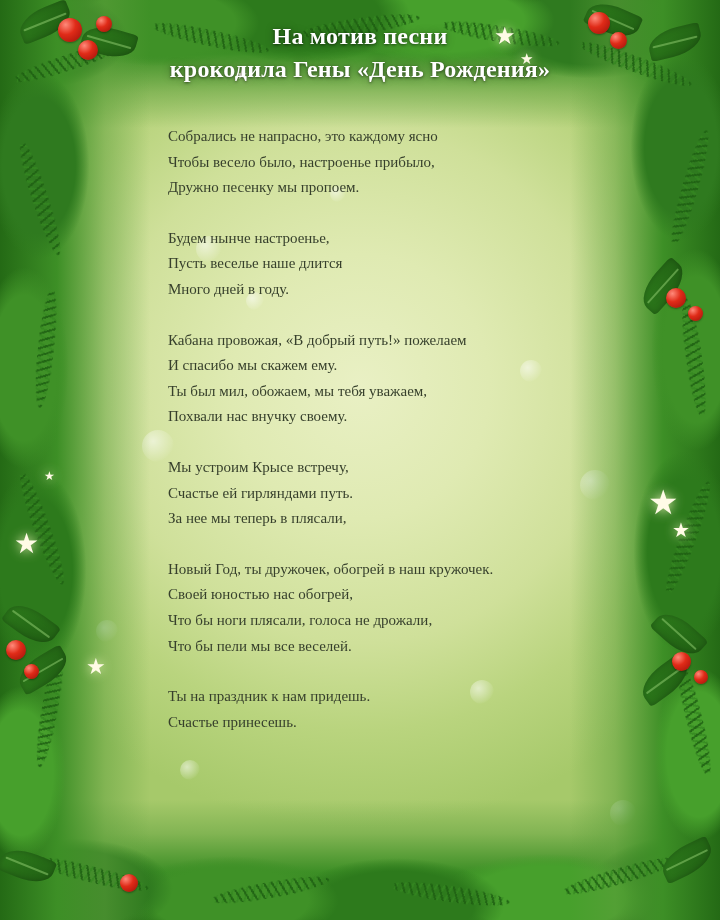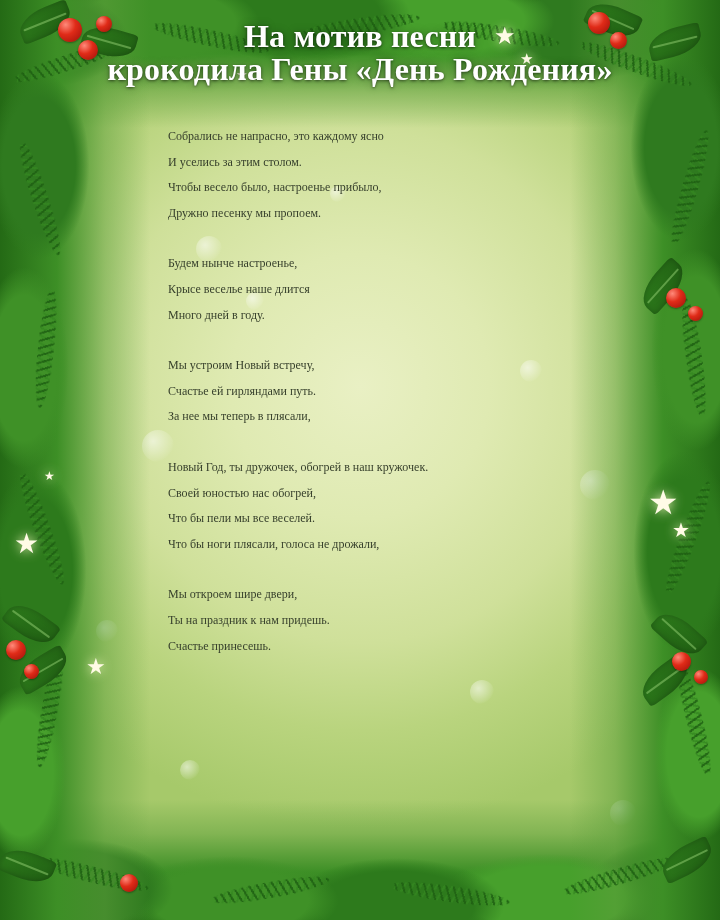"На мотив песни" .title { font-size: 32px -> 24px }
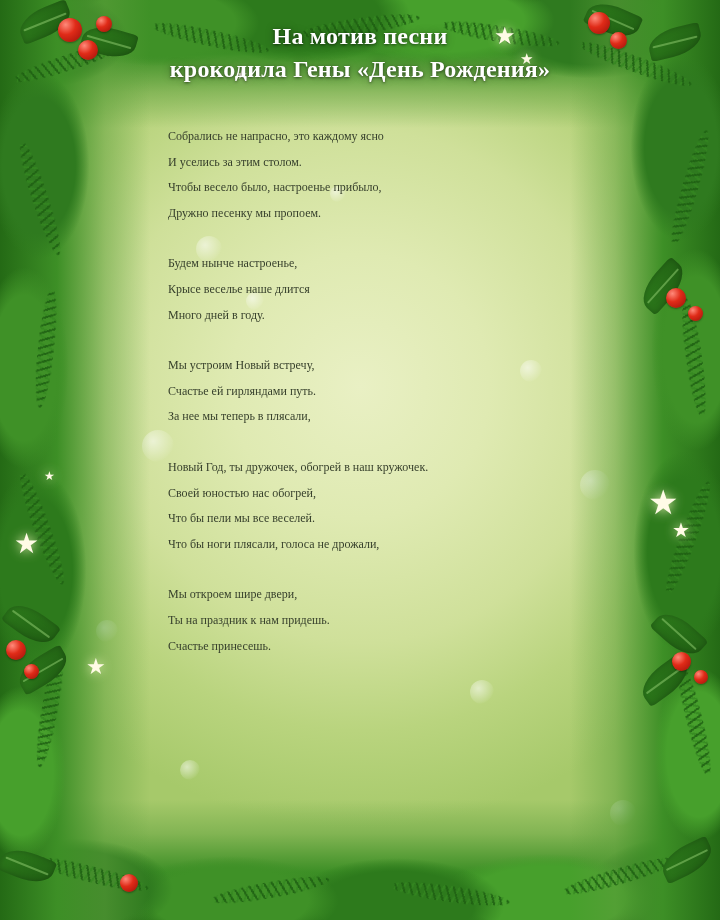"Собрались не напрасно, это каждому" .lyrics { font-size: 12px -> 15px }
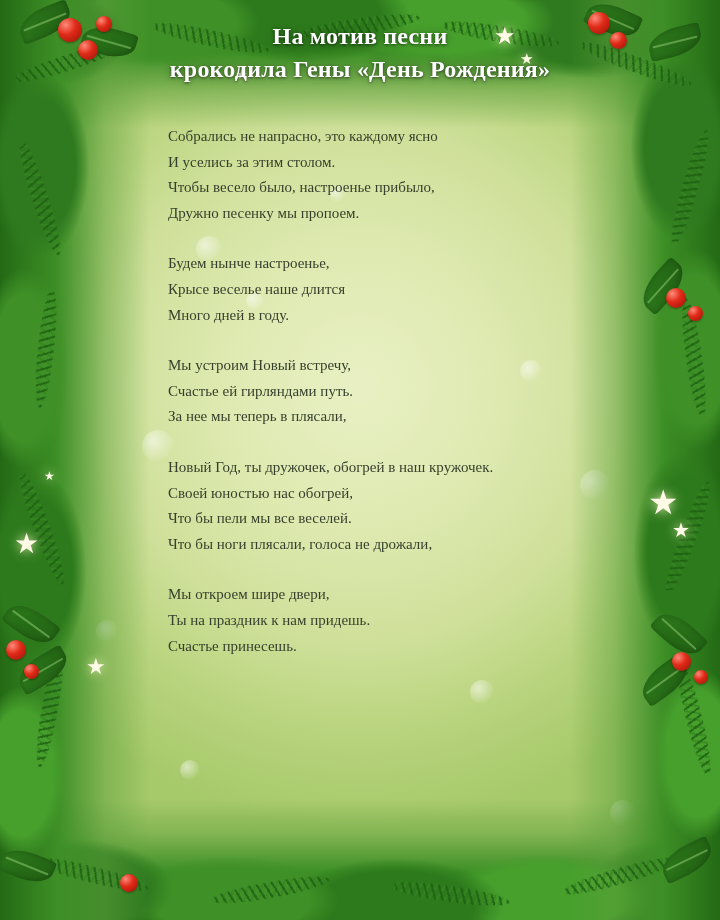"И уселись за этим столом." span.line { html: <span>И уселись за этим столом.</span> -> none }
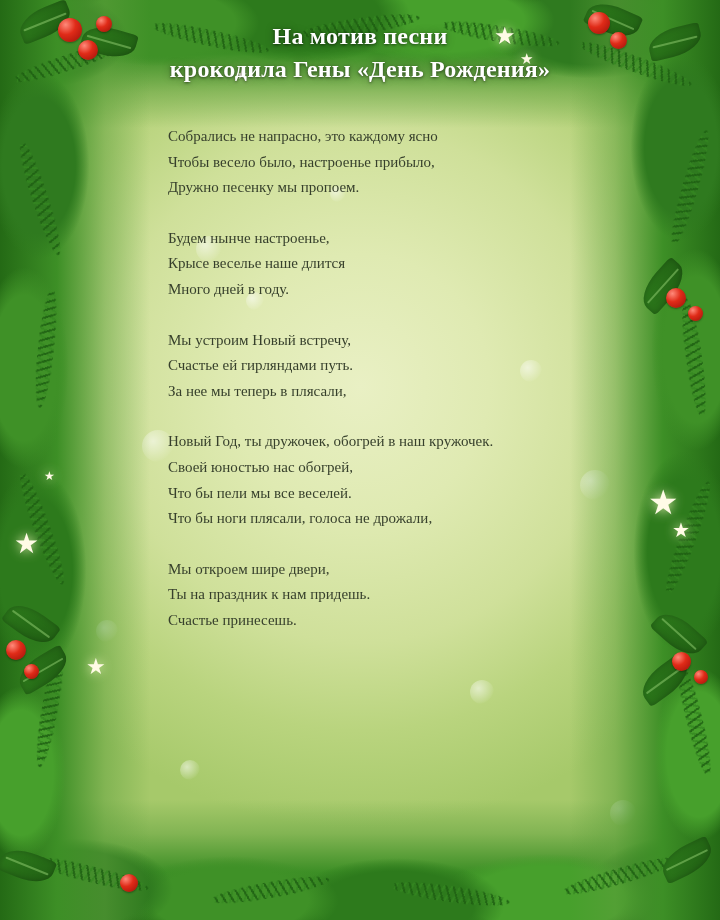"Крысе веселье наше длится" span.line { text: Крысе -> Пусть }
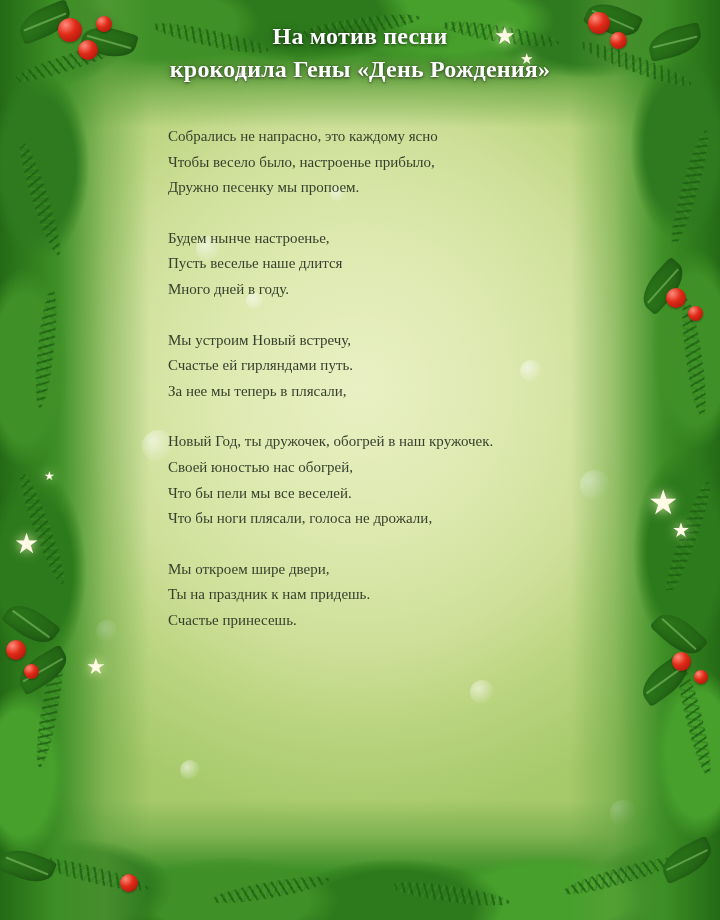"Кабана провожая, «В добрый путь!»" div.verse { html: none -> <div> <span>Кабана провожая, «В добрый путь!» пожелаем</span> <span>И спасибо мы скажем ему.</span> <span>Ты был мил, обожаем, мы тебя уважаем,</span> <span>Похвали нас внучку своему.</span> </div> }
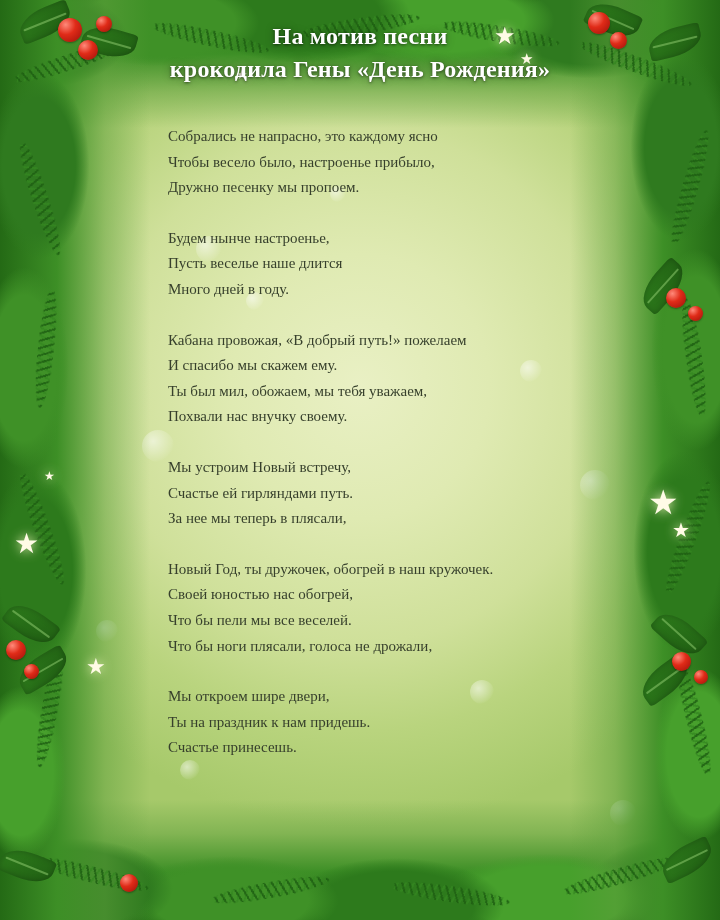"Мы устроим Новый встречу," span.line { text: Новый -> Крысе }
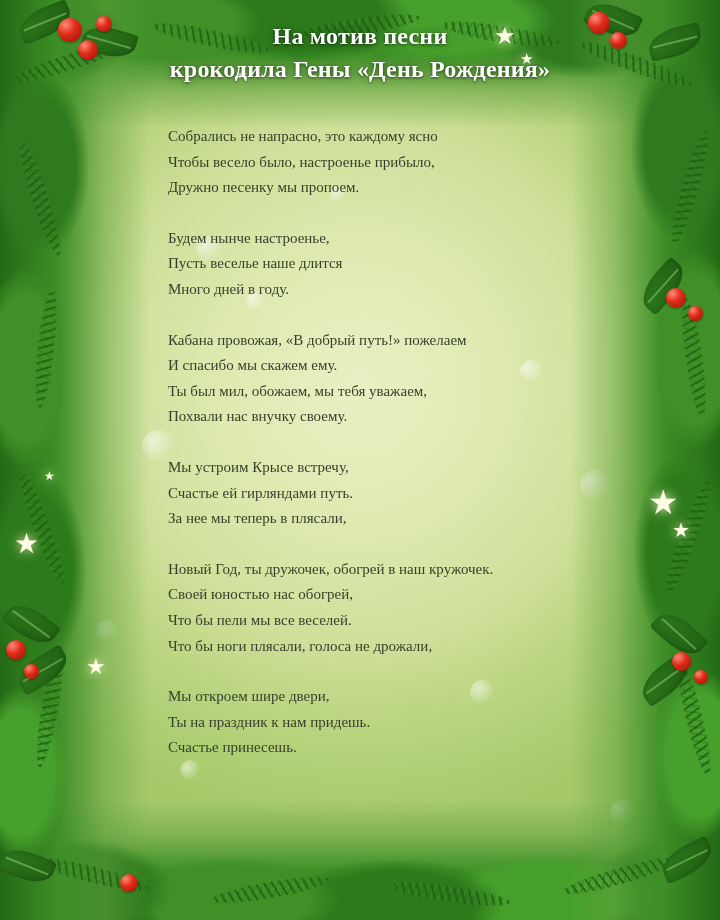"Что бы пели мы все" span.line { order: before "Что бы ноги плясали, голоса" -> after "Что бы ноги плясали, голоса" }
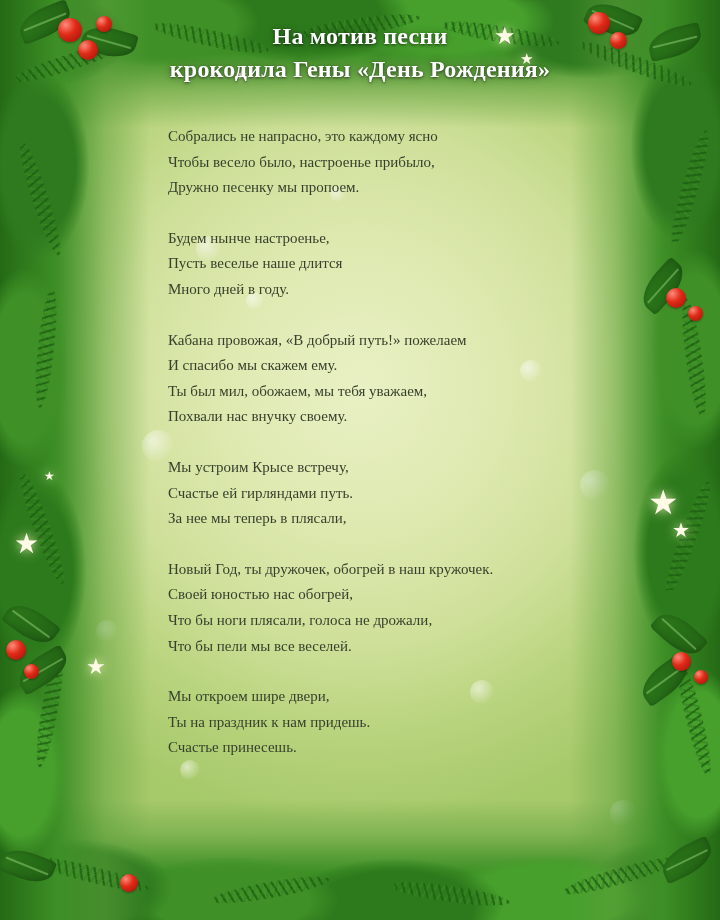"Мы откроем шире двери," span.line { html: <span>Мы откроем шире двери,</span> -> none }
